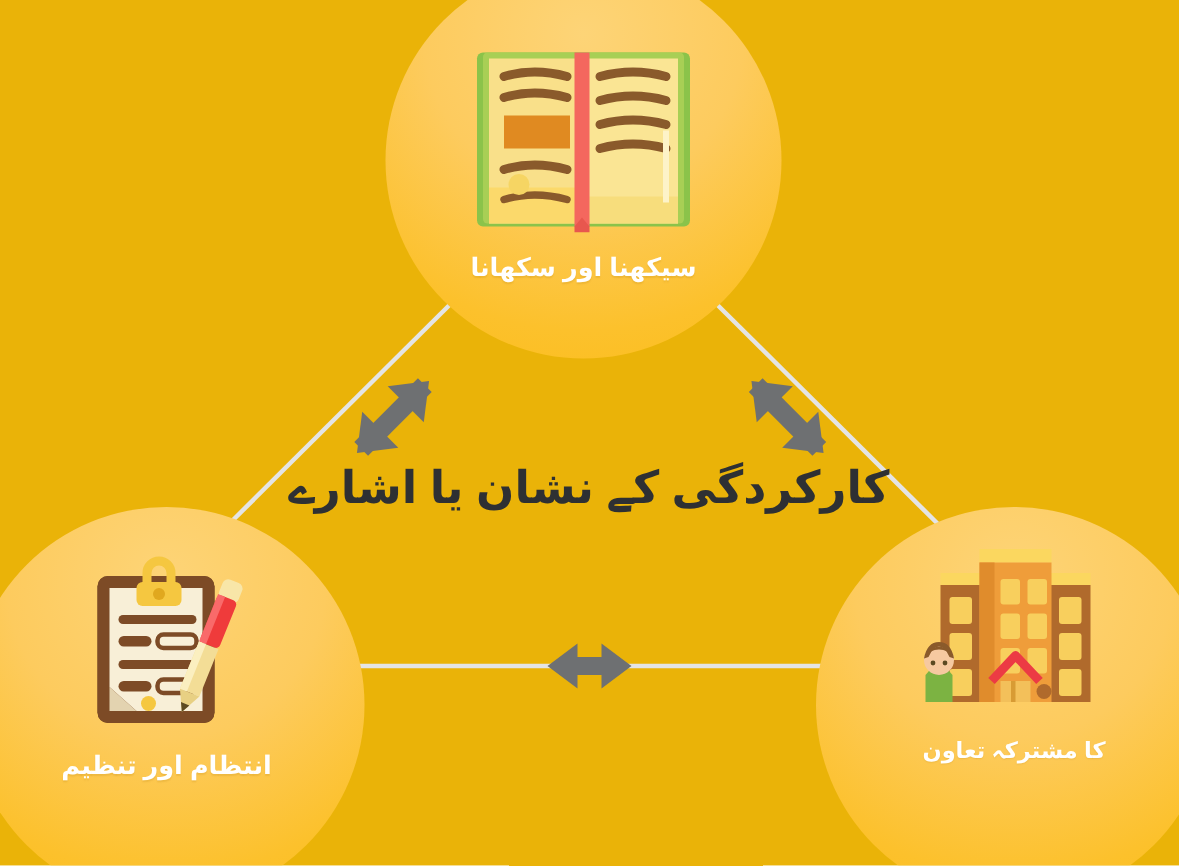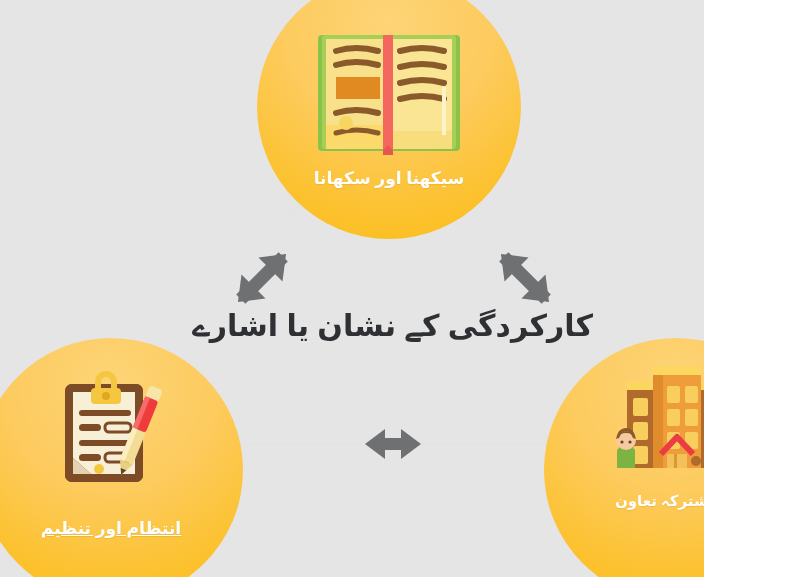"سیکھنا اور سکھانا" #stage { background: #e5e5e5 -> #eab308; width: 704px -> 786px }
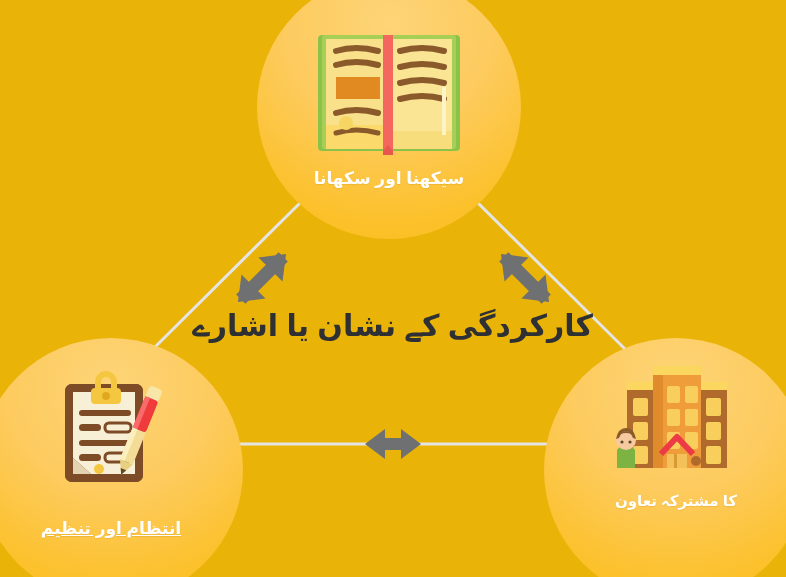"انتظام اور تنظیم" #node-admin .node-label { margin-top: 31px -> 13px; text-decoration: underline -> none }
